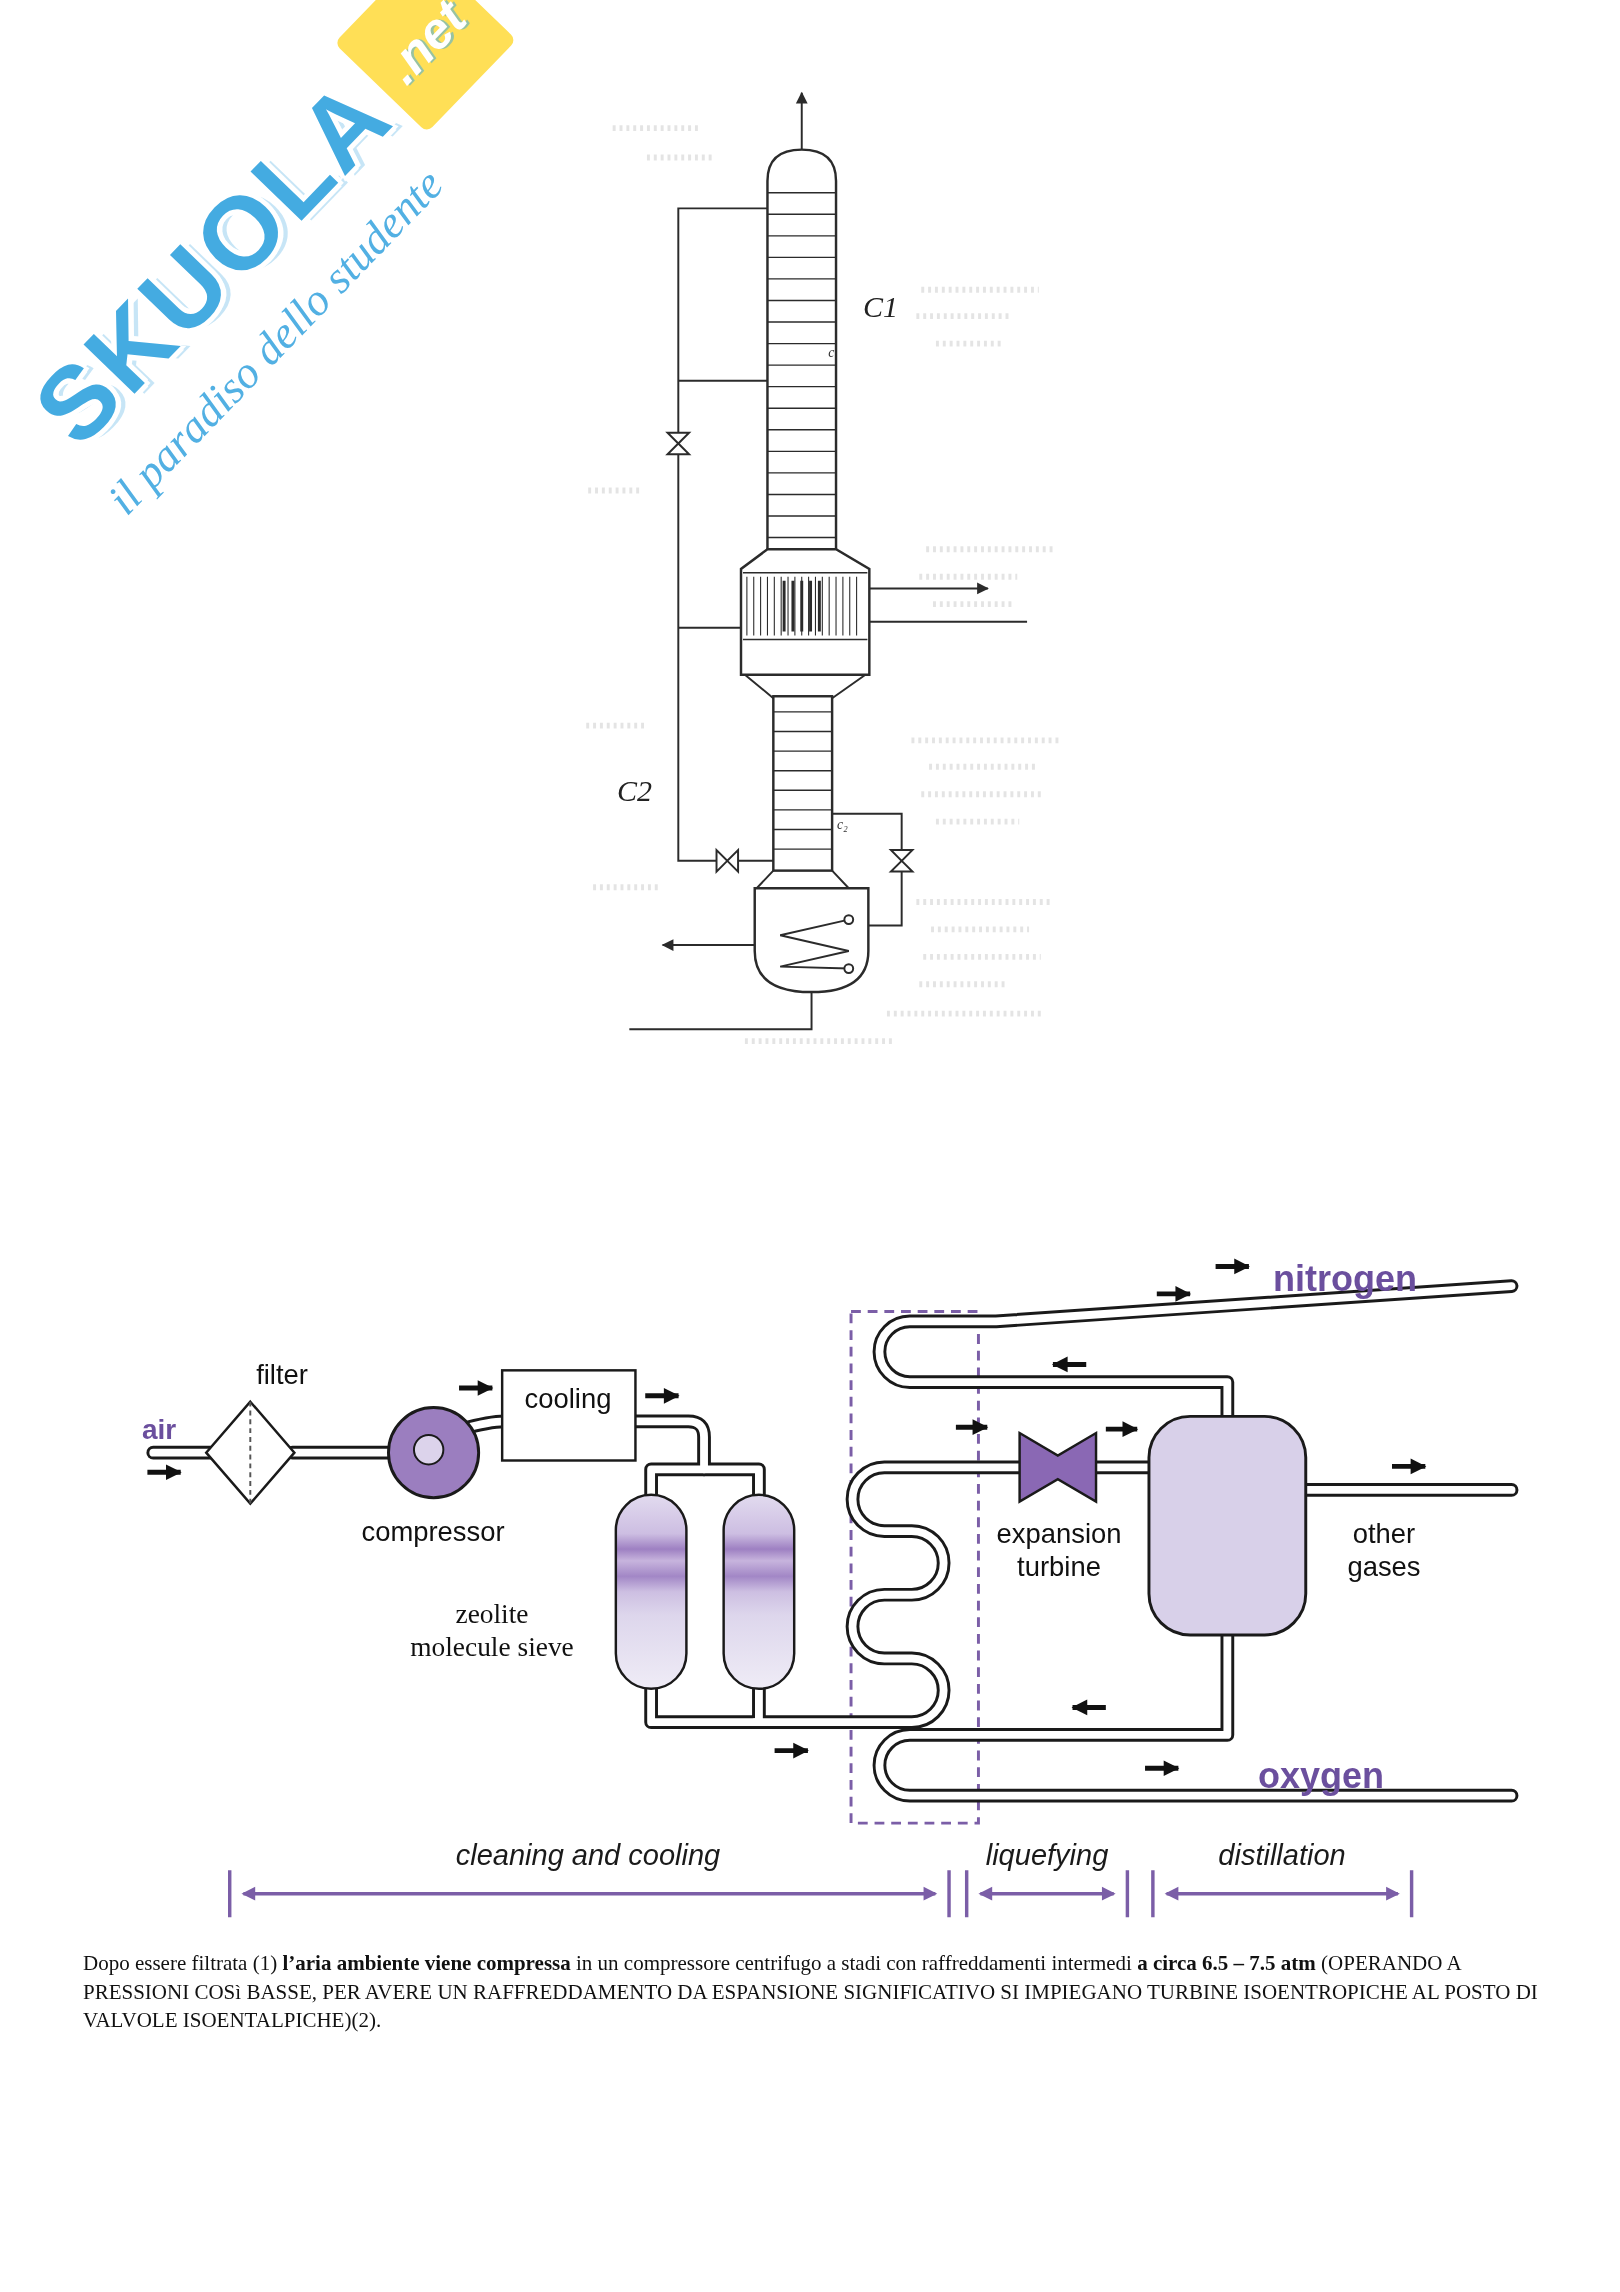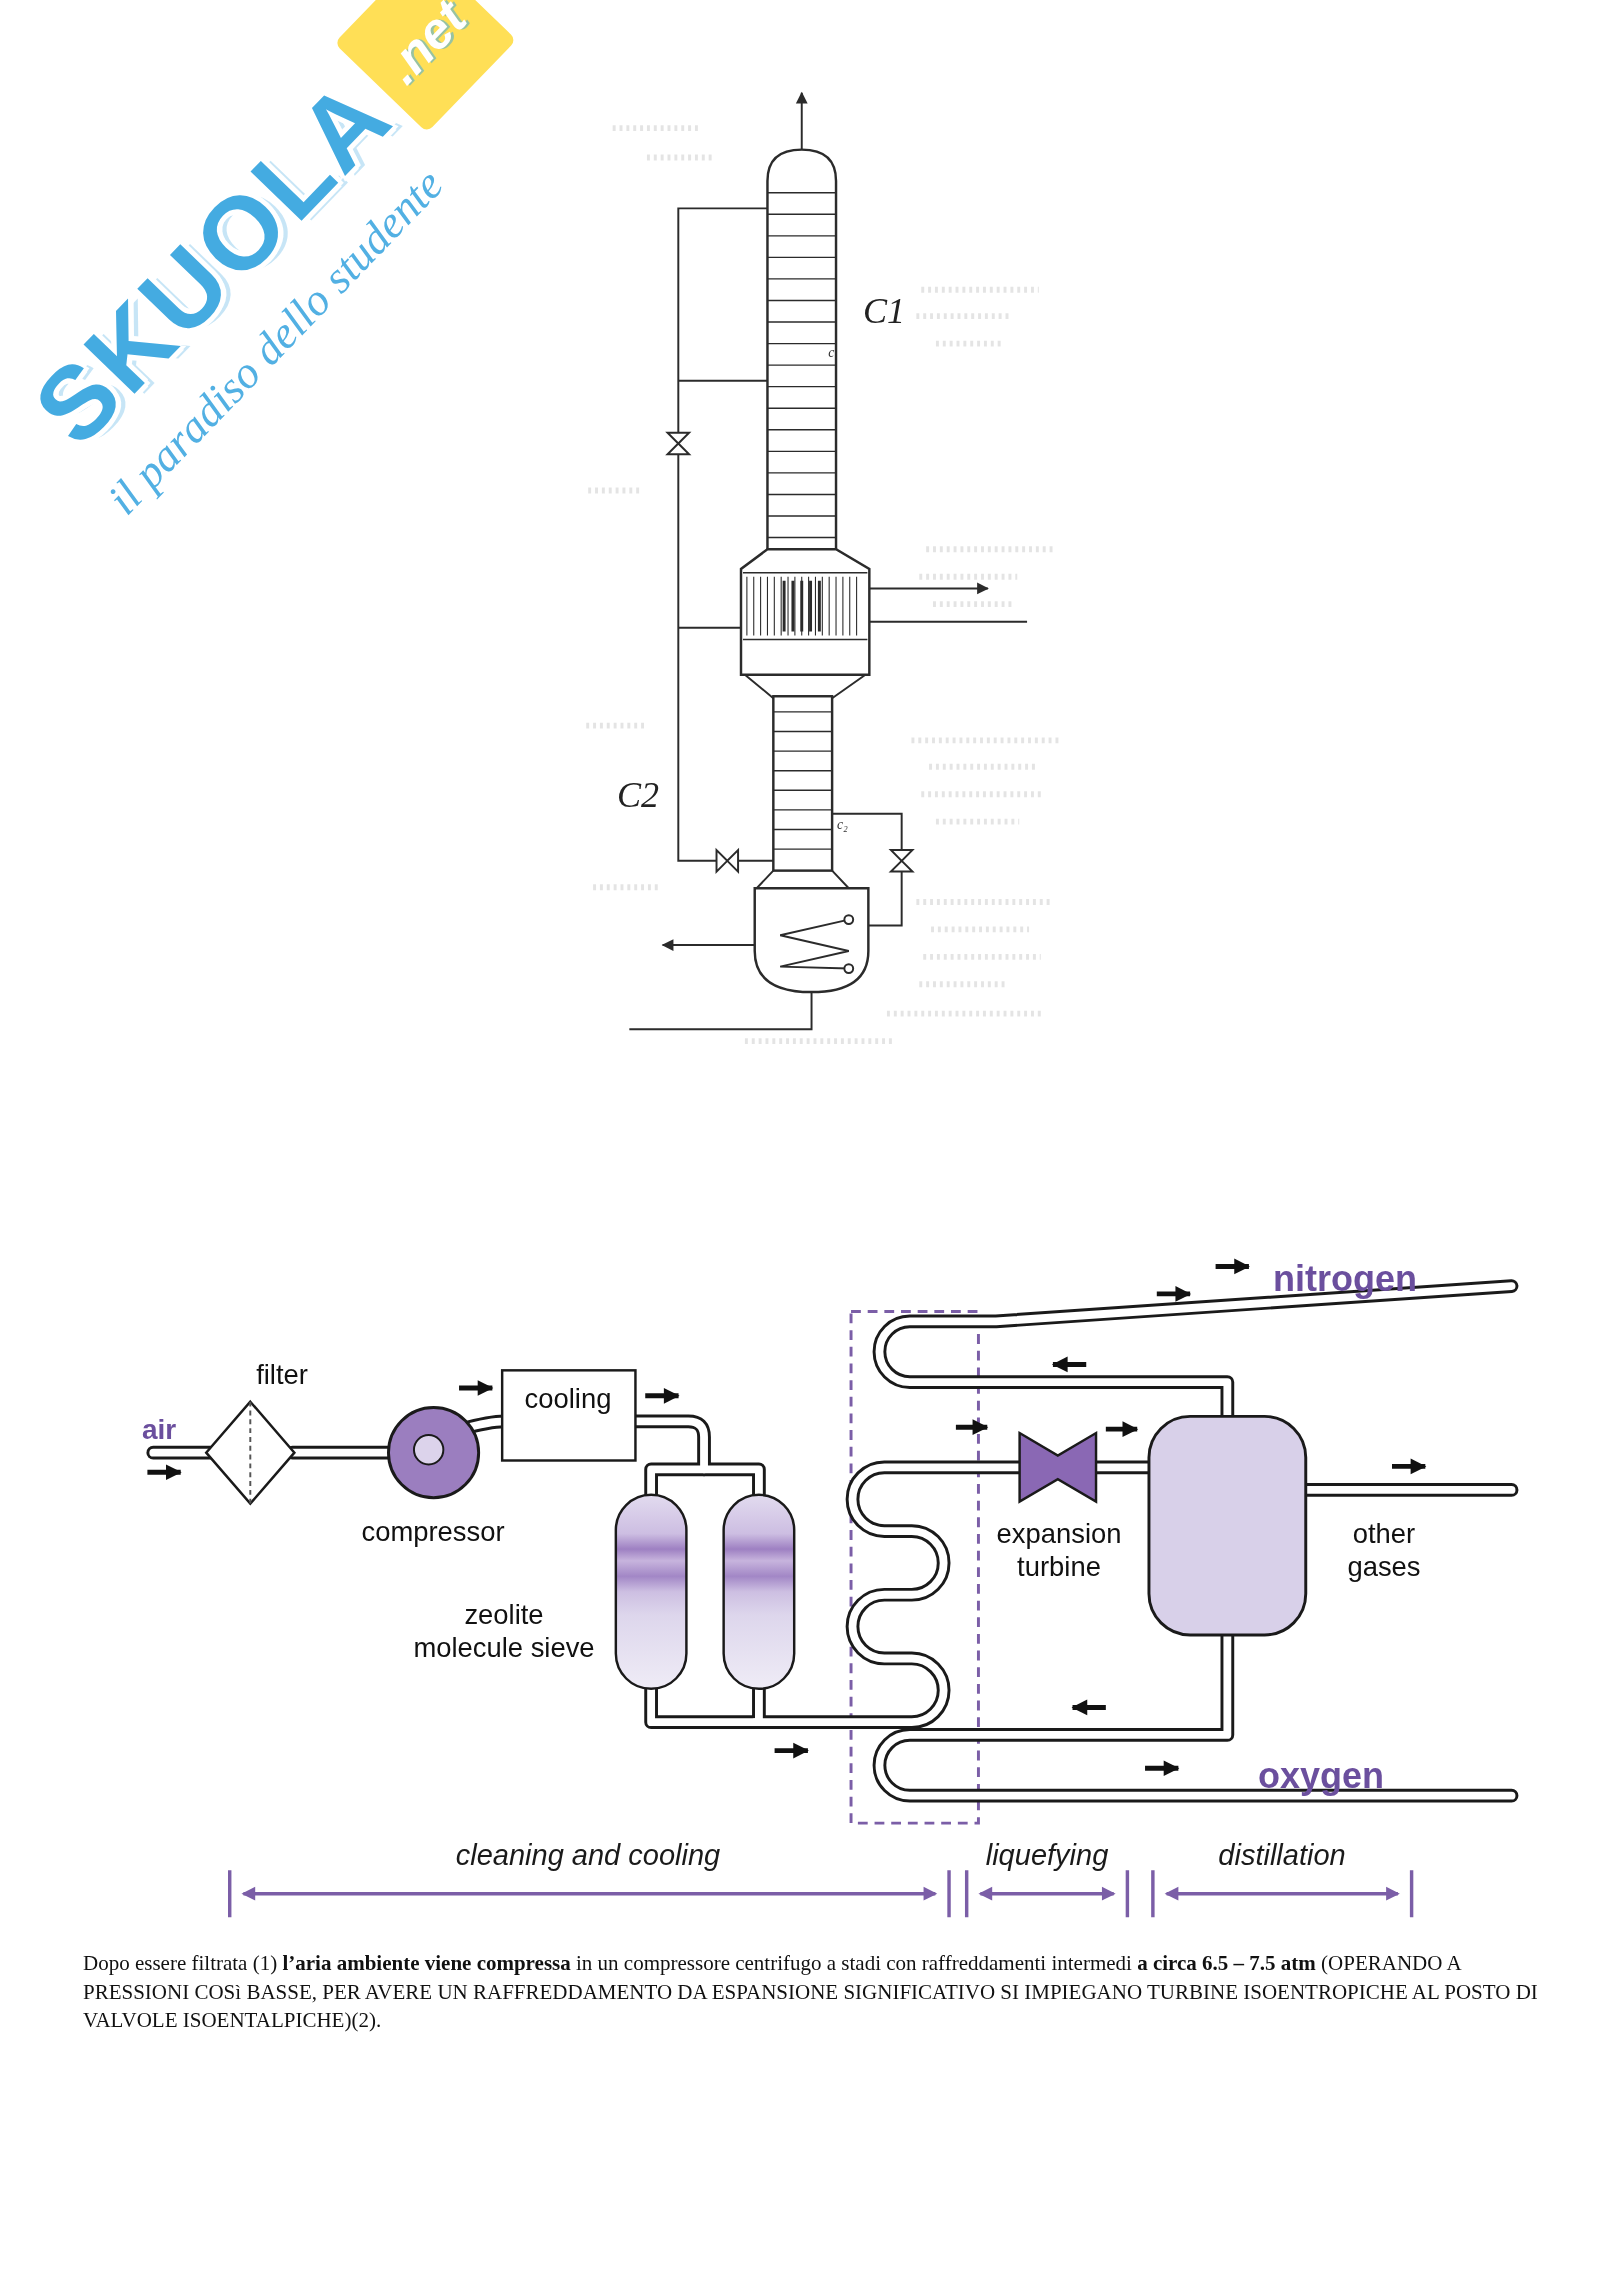"C1" .clabel { font-size: 36px -> 30px }
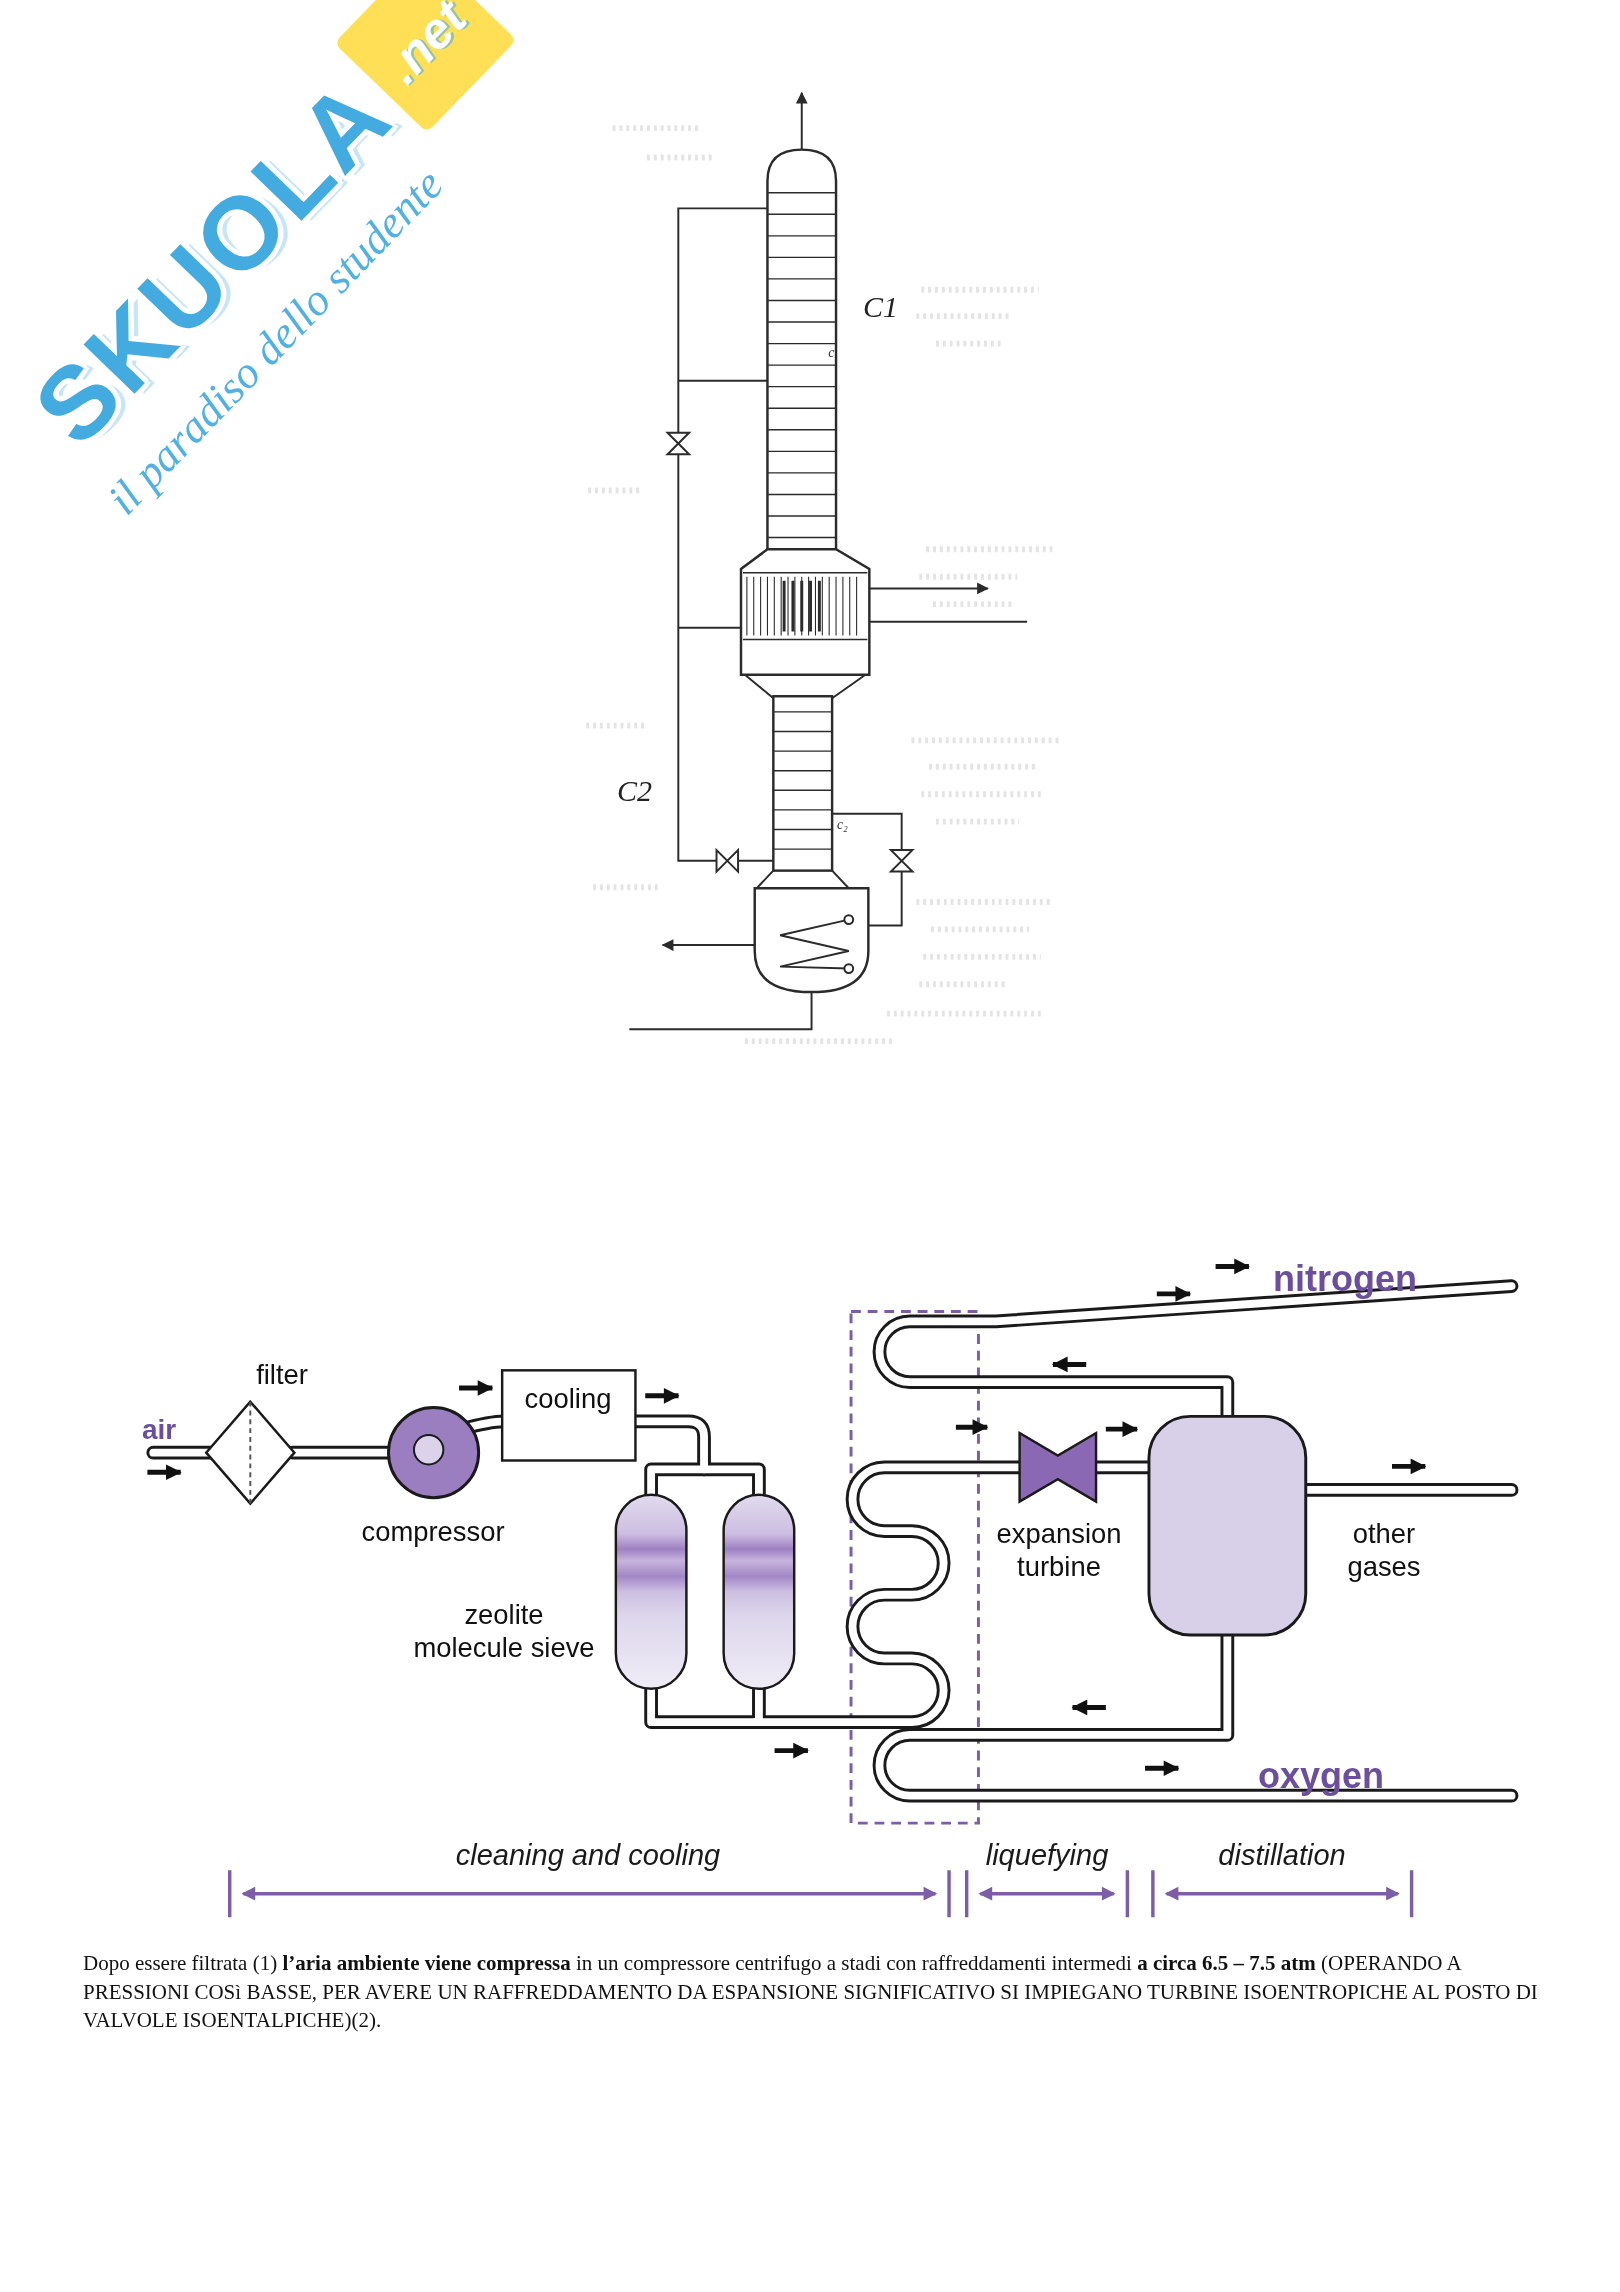"zeolite" div.plabel { font-family: none -> Liberation Serif, serif; left: 504px -> 492px }
